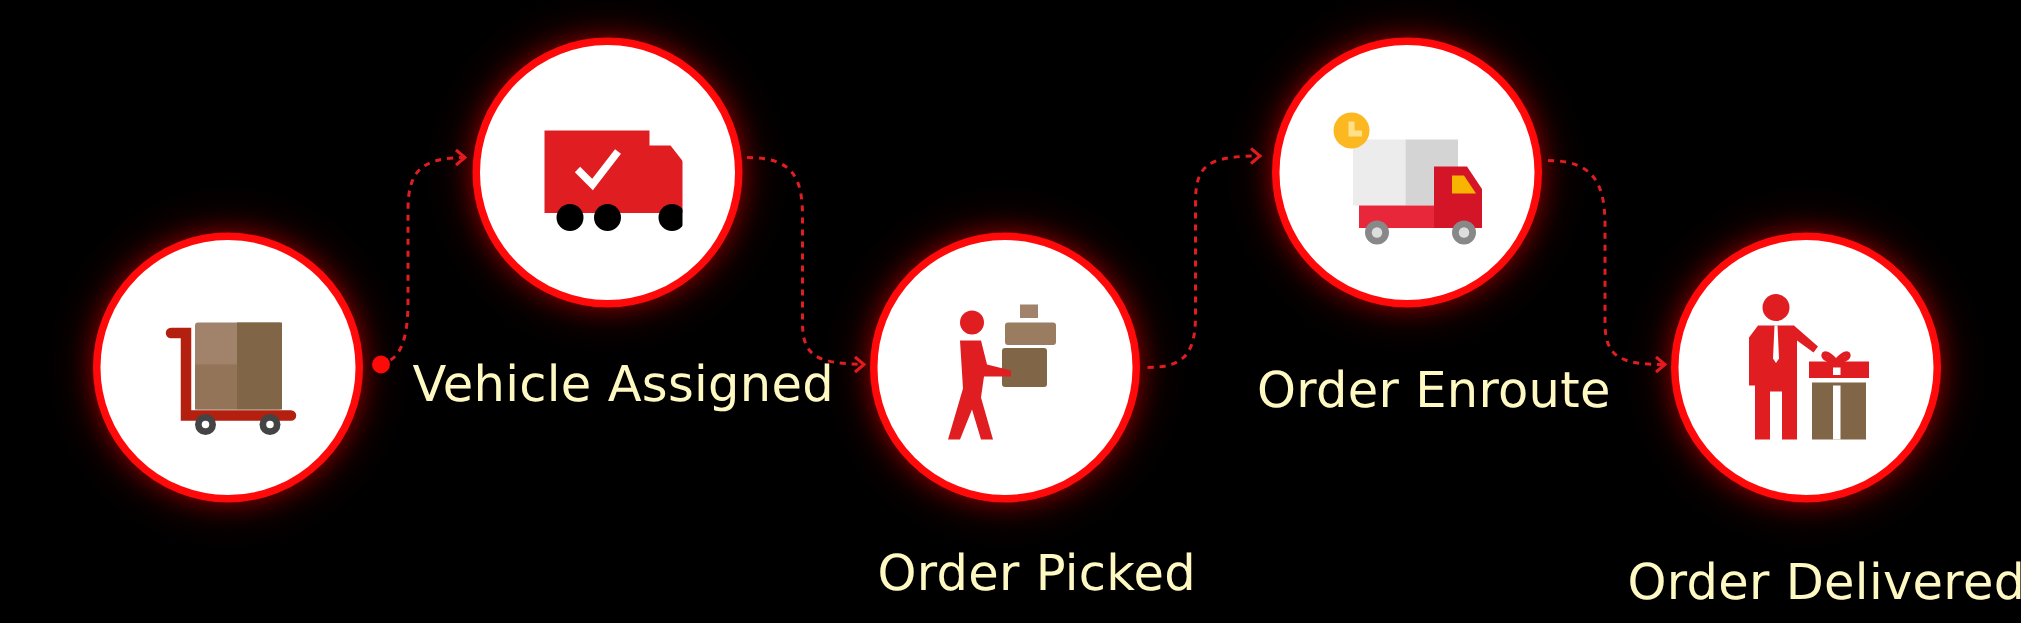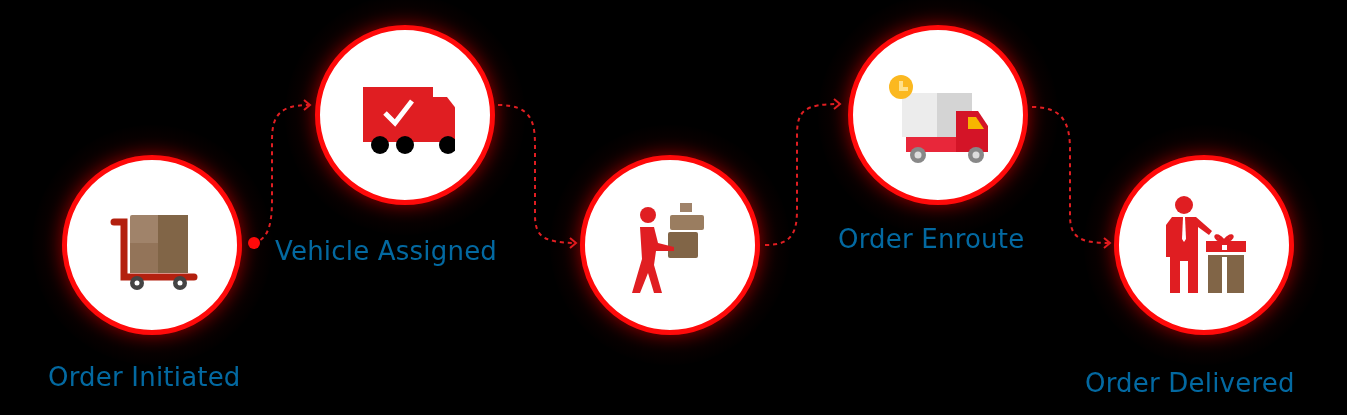"Vehicle Assigned" .label { color: #0369a1 -> #fef9c3; font-size: 26px -> 33px }
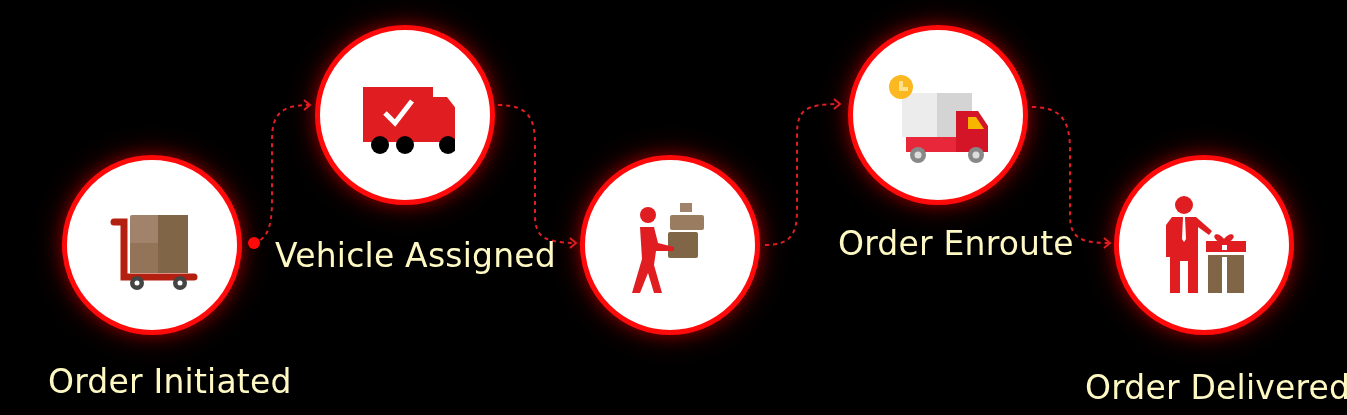"Order Enroute" div.label { top: 224px -> 240px }
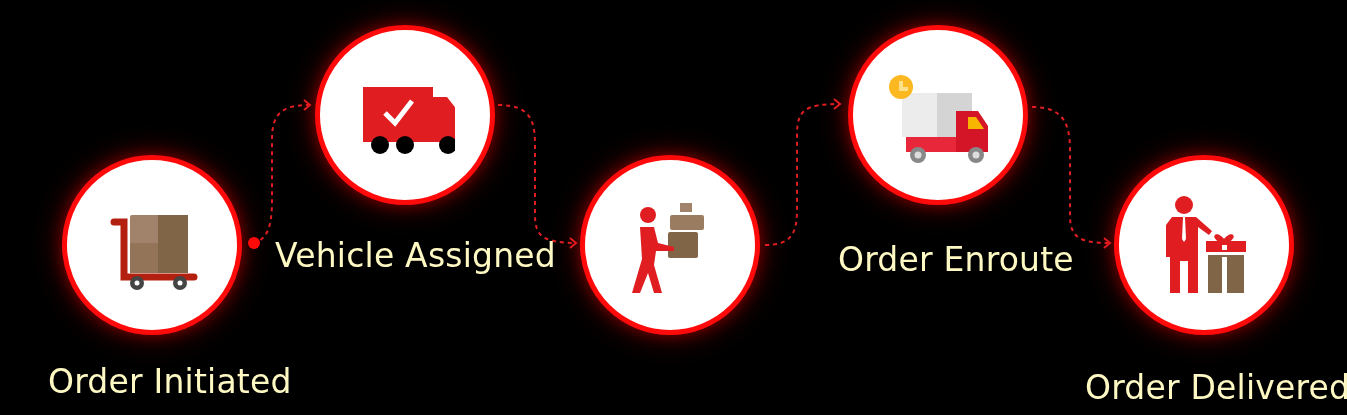"Order Initiated" div.label { html: <div>Order Initiated</div> -> none }
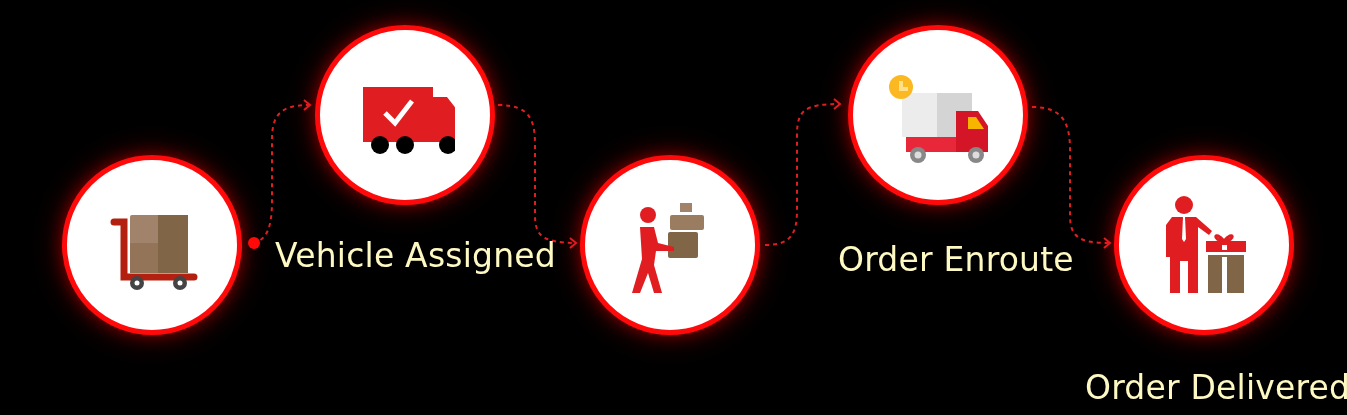"Order Picked" div.label { html: none -> <div>Order Picked</div> }
